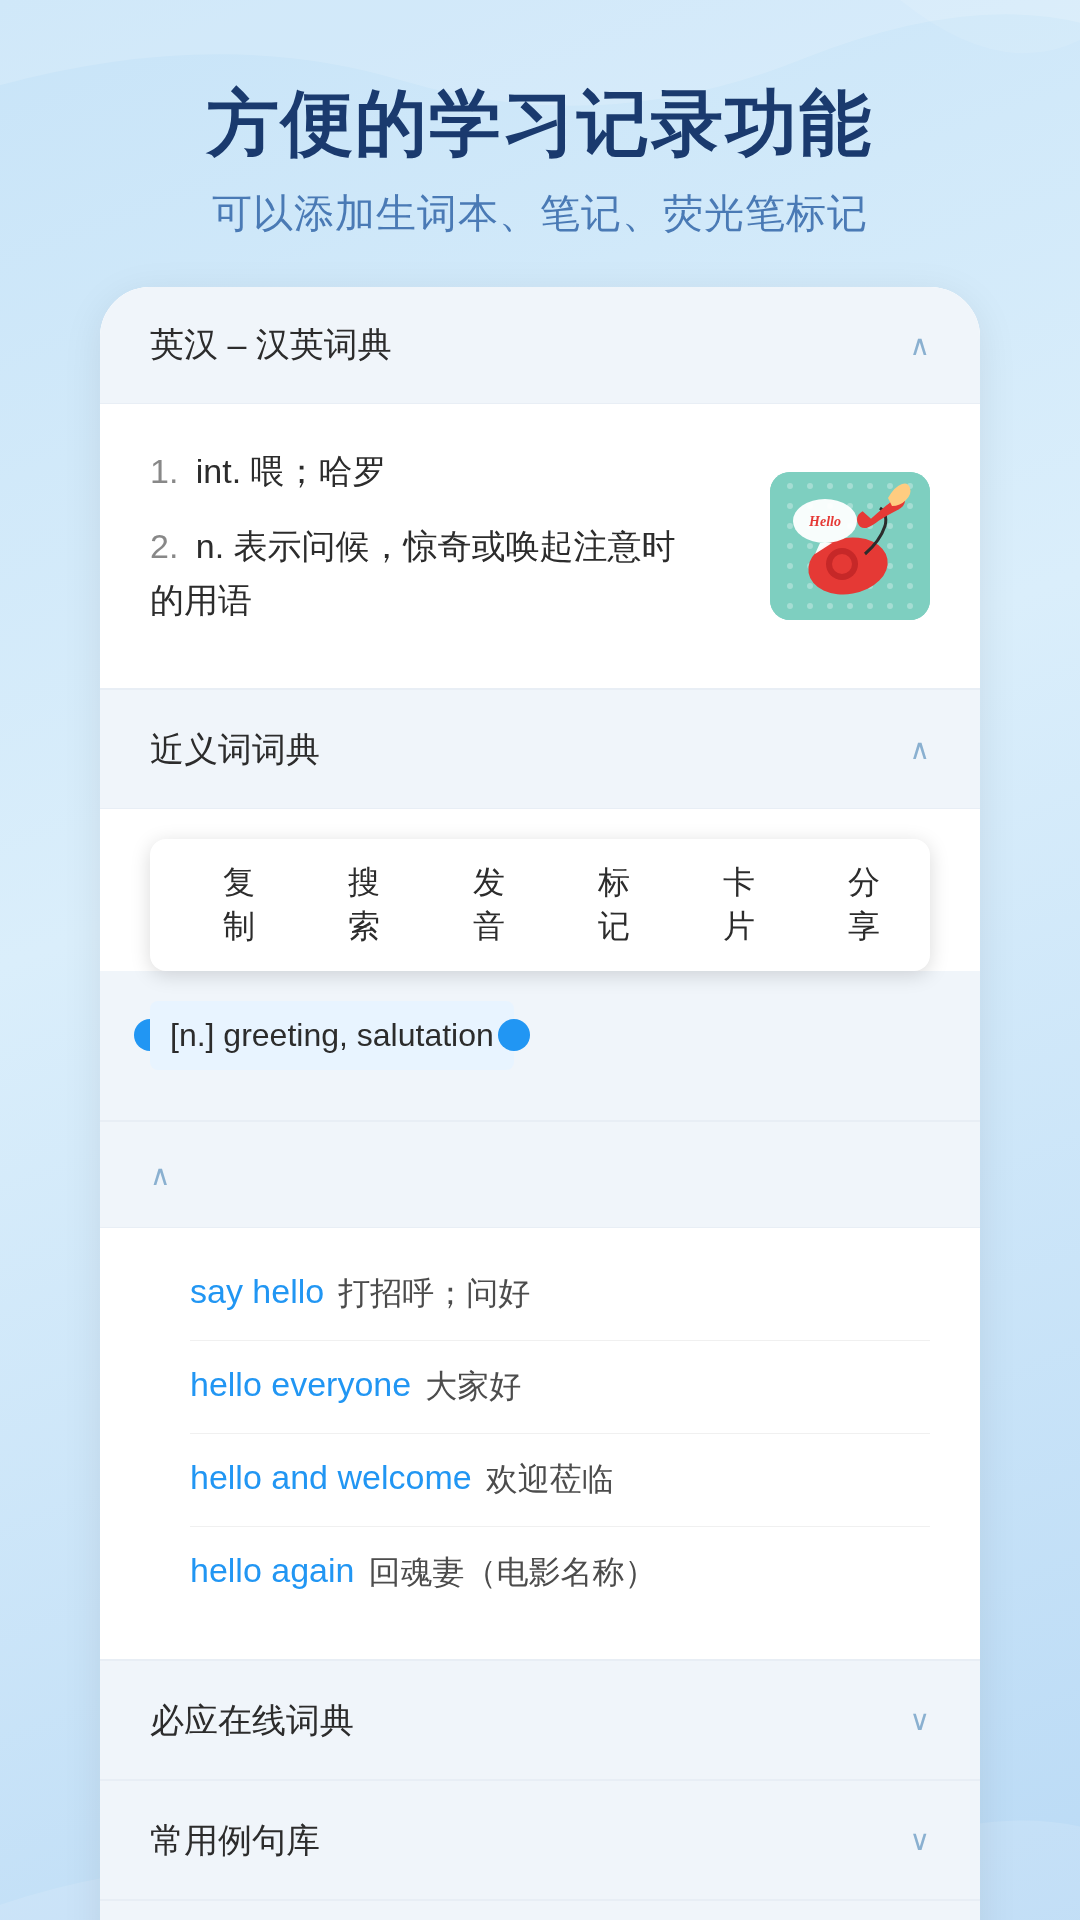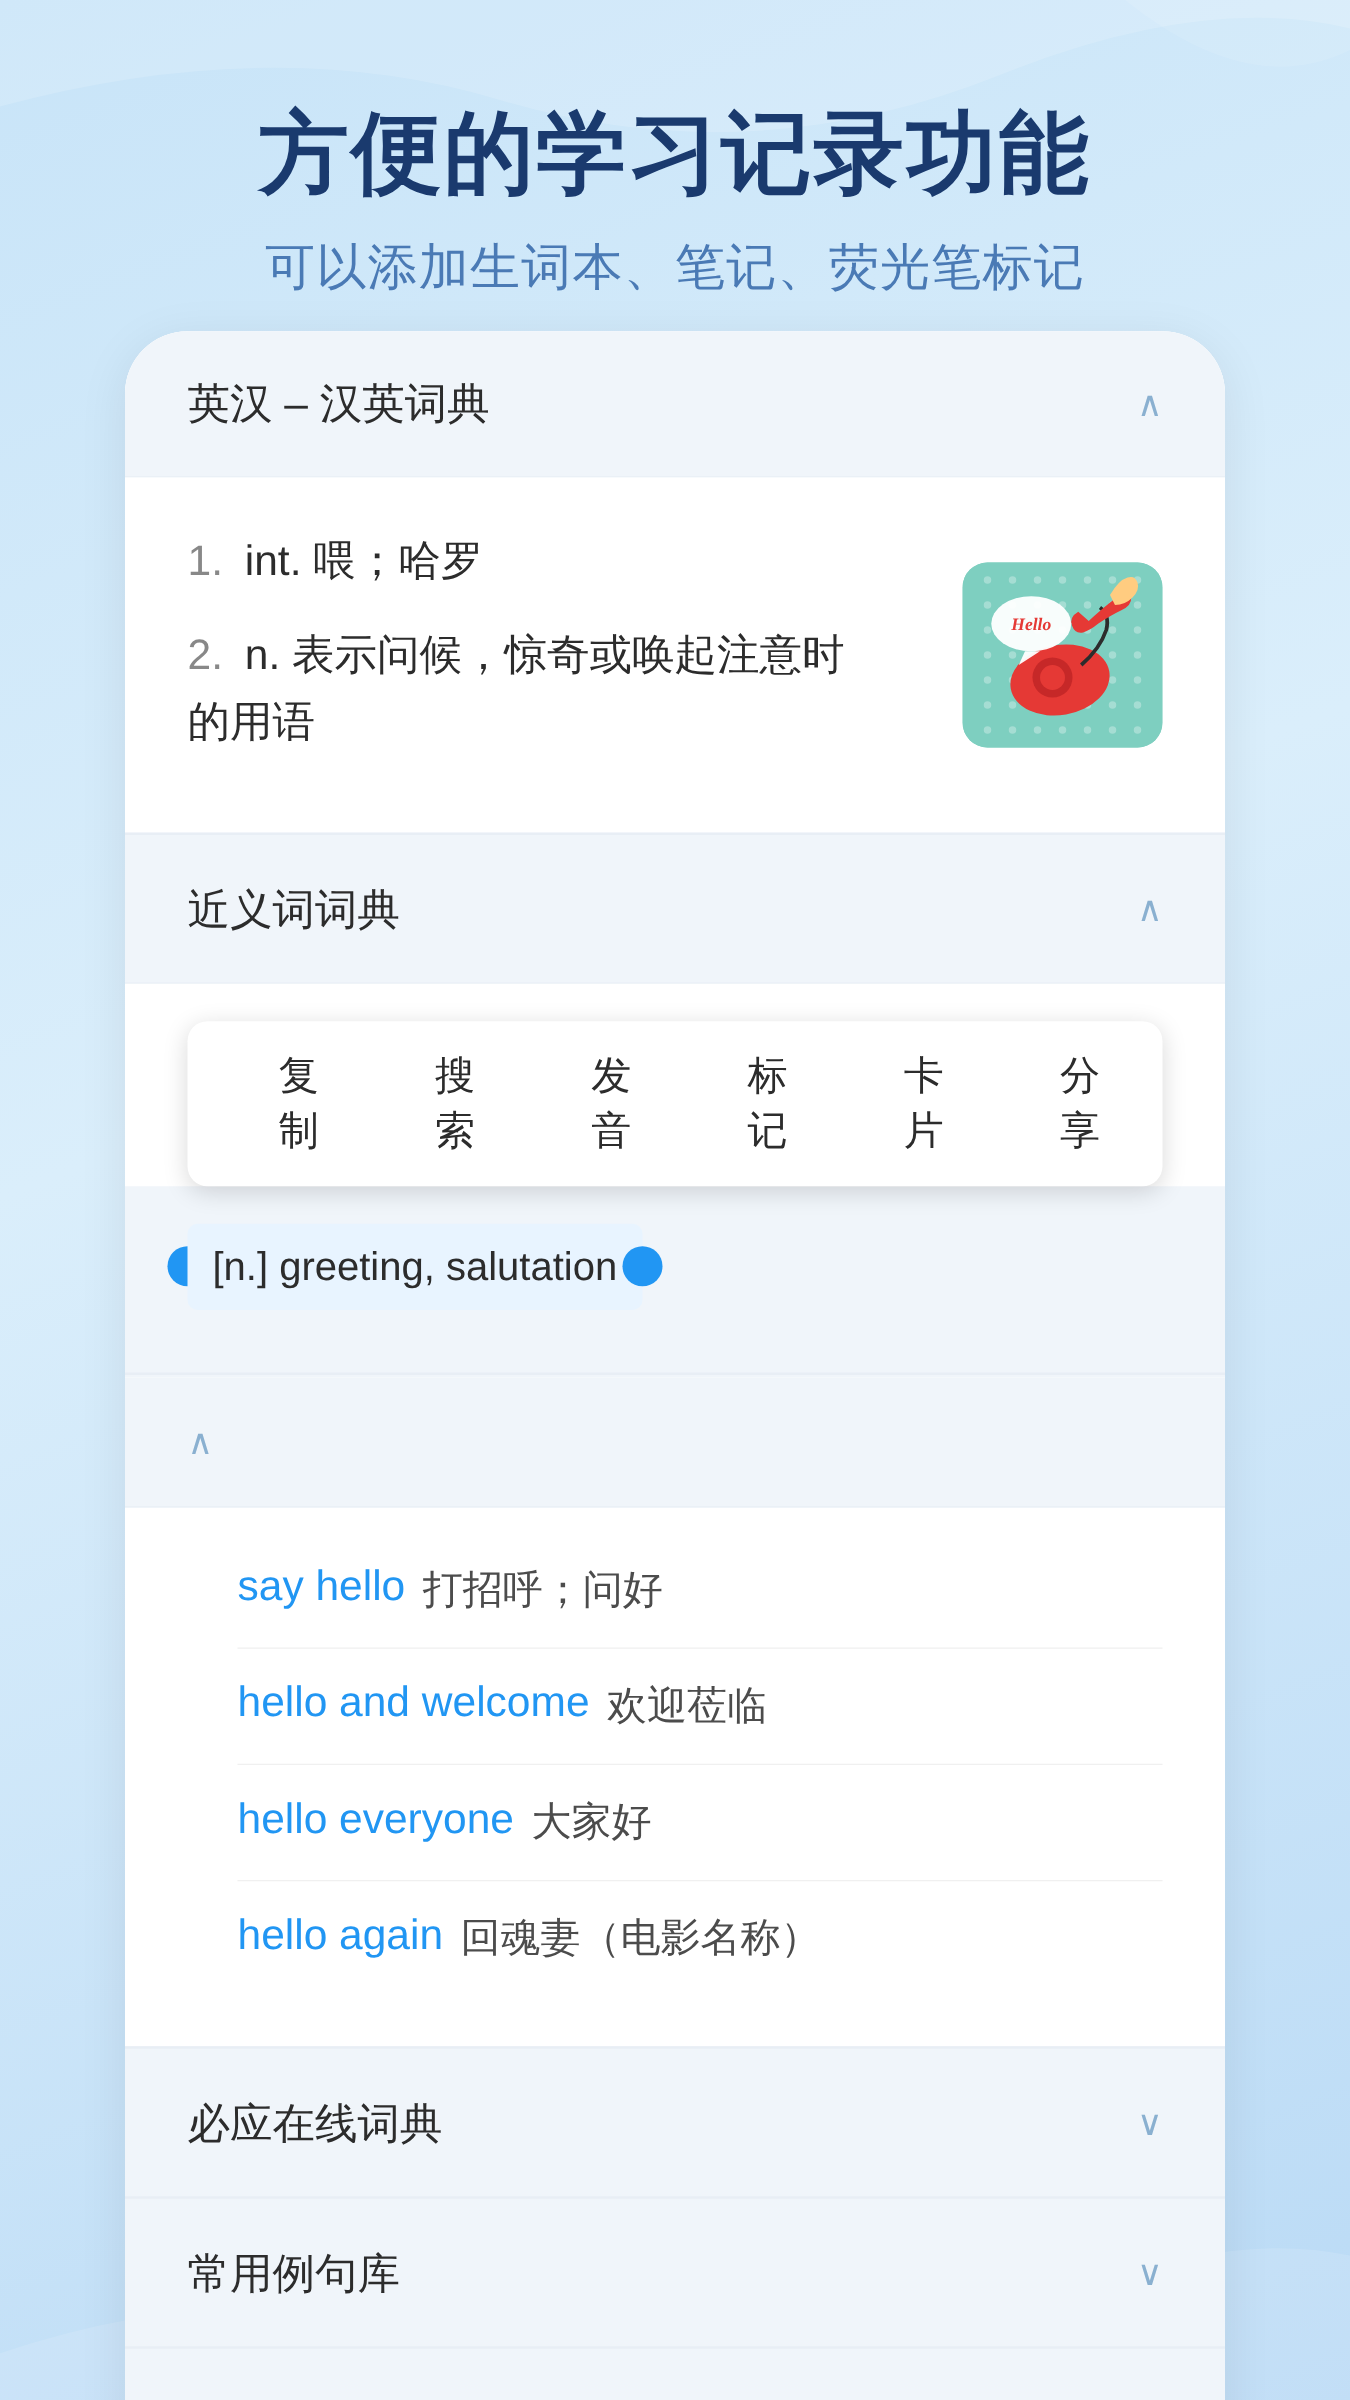"方便的学习记录功能" .header-section { margin-bottom: 24px -> 46px }
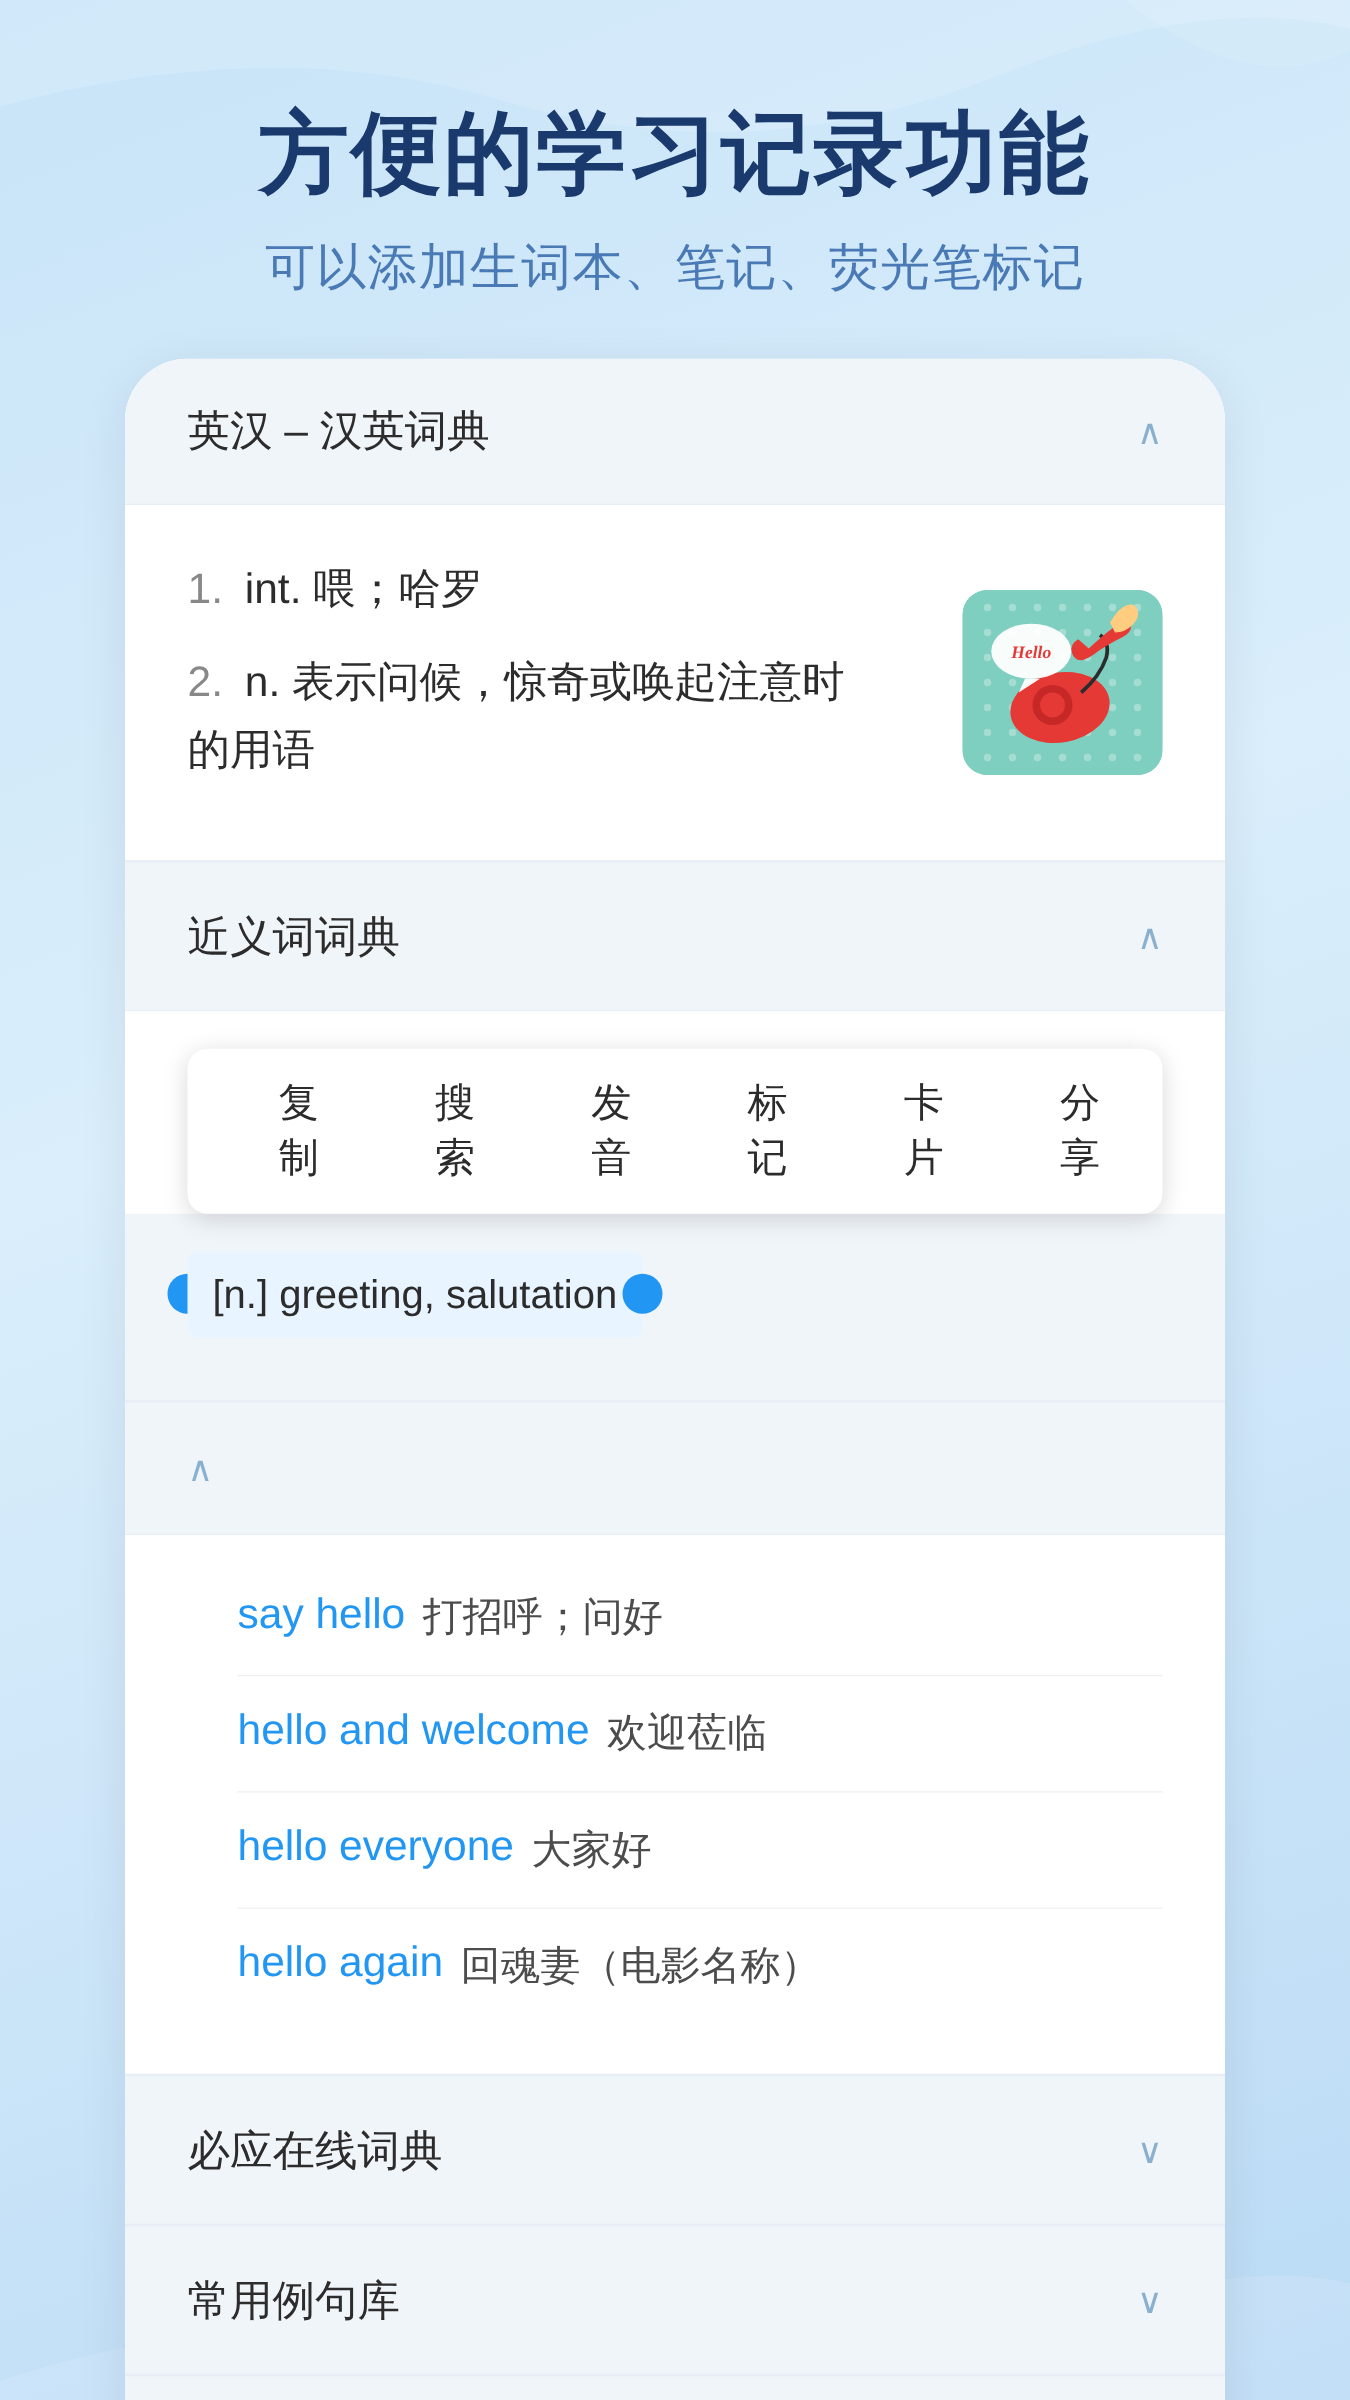"hello and welcome" div.phrase-item { order: before "hello everyone" -> after "hello everyone" }
